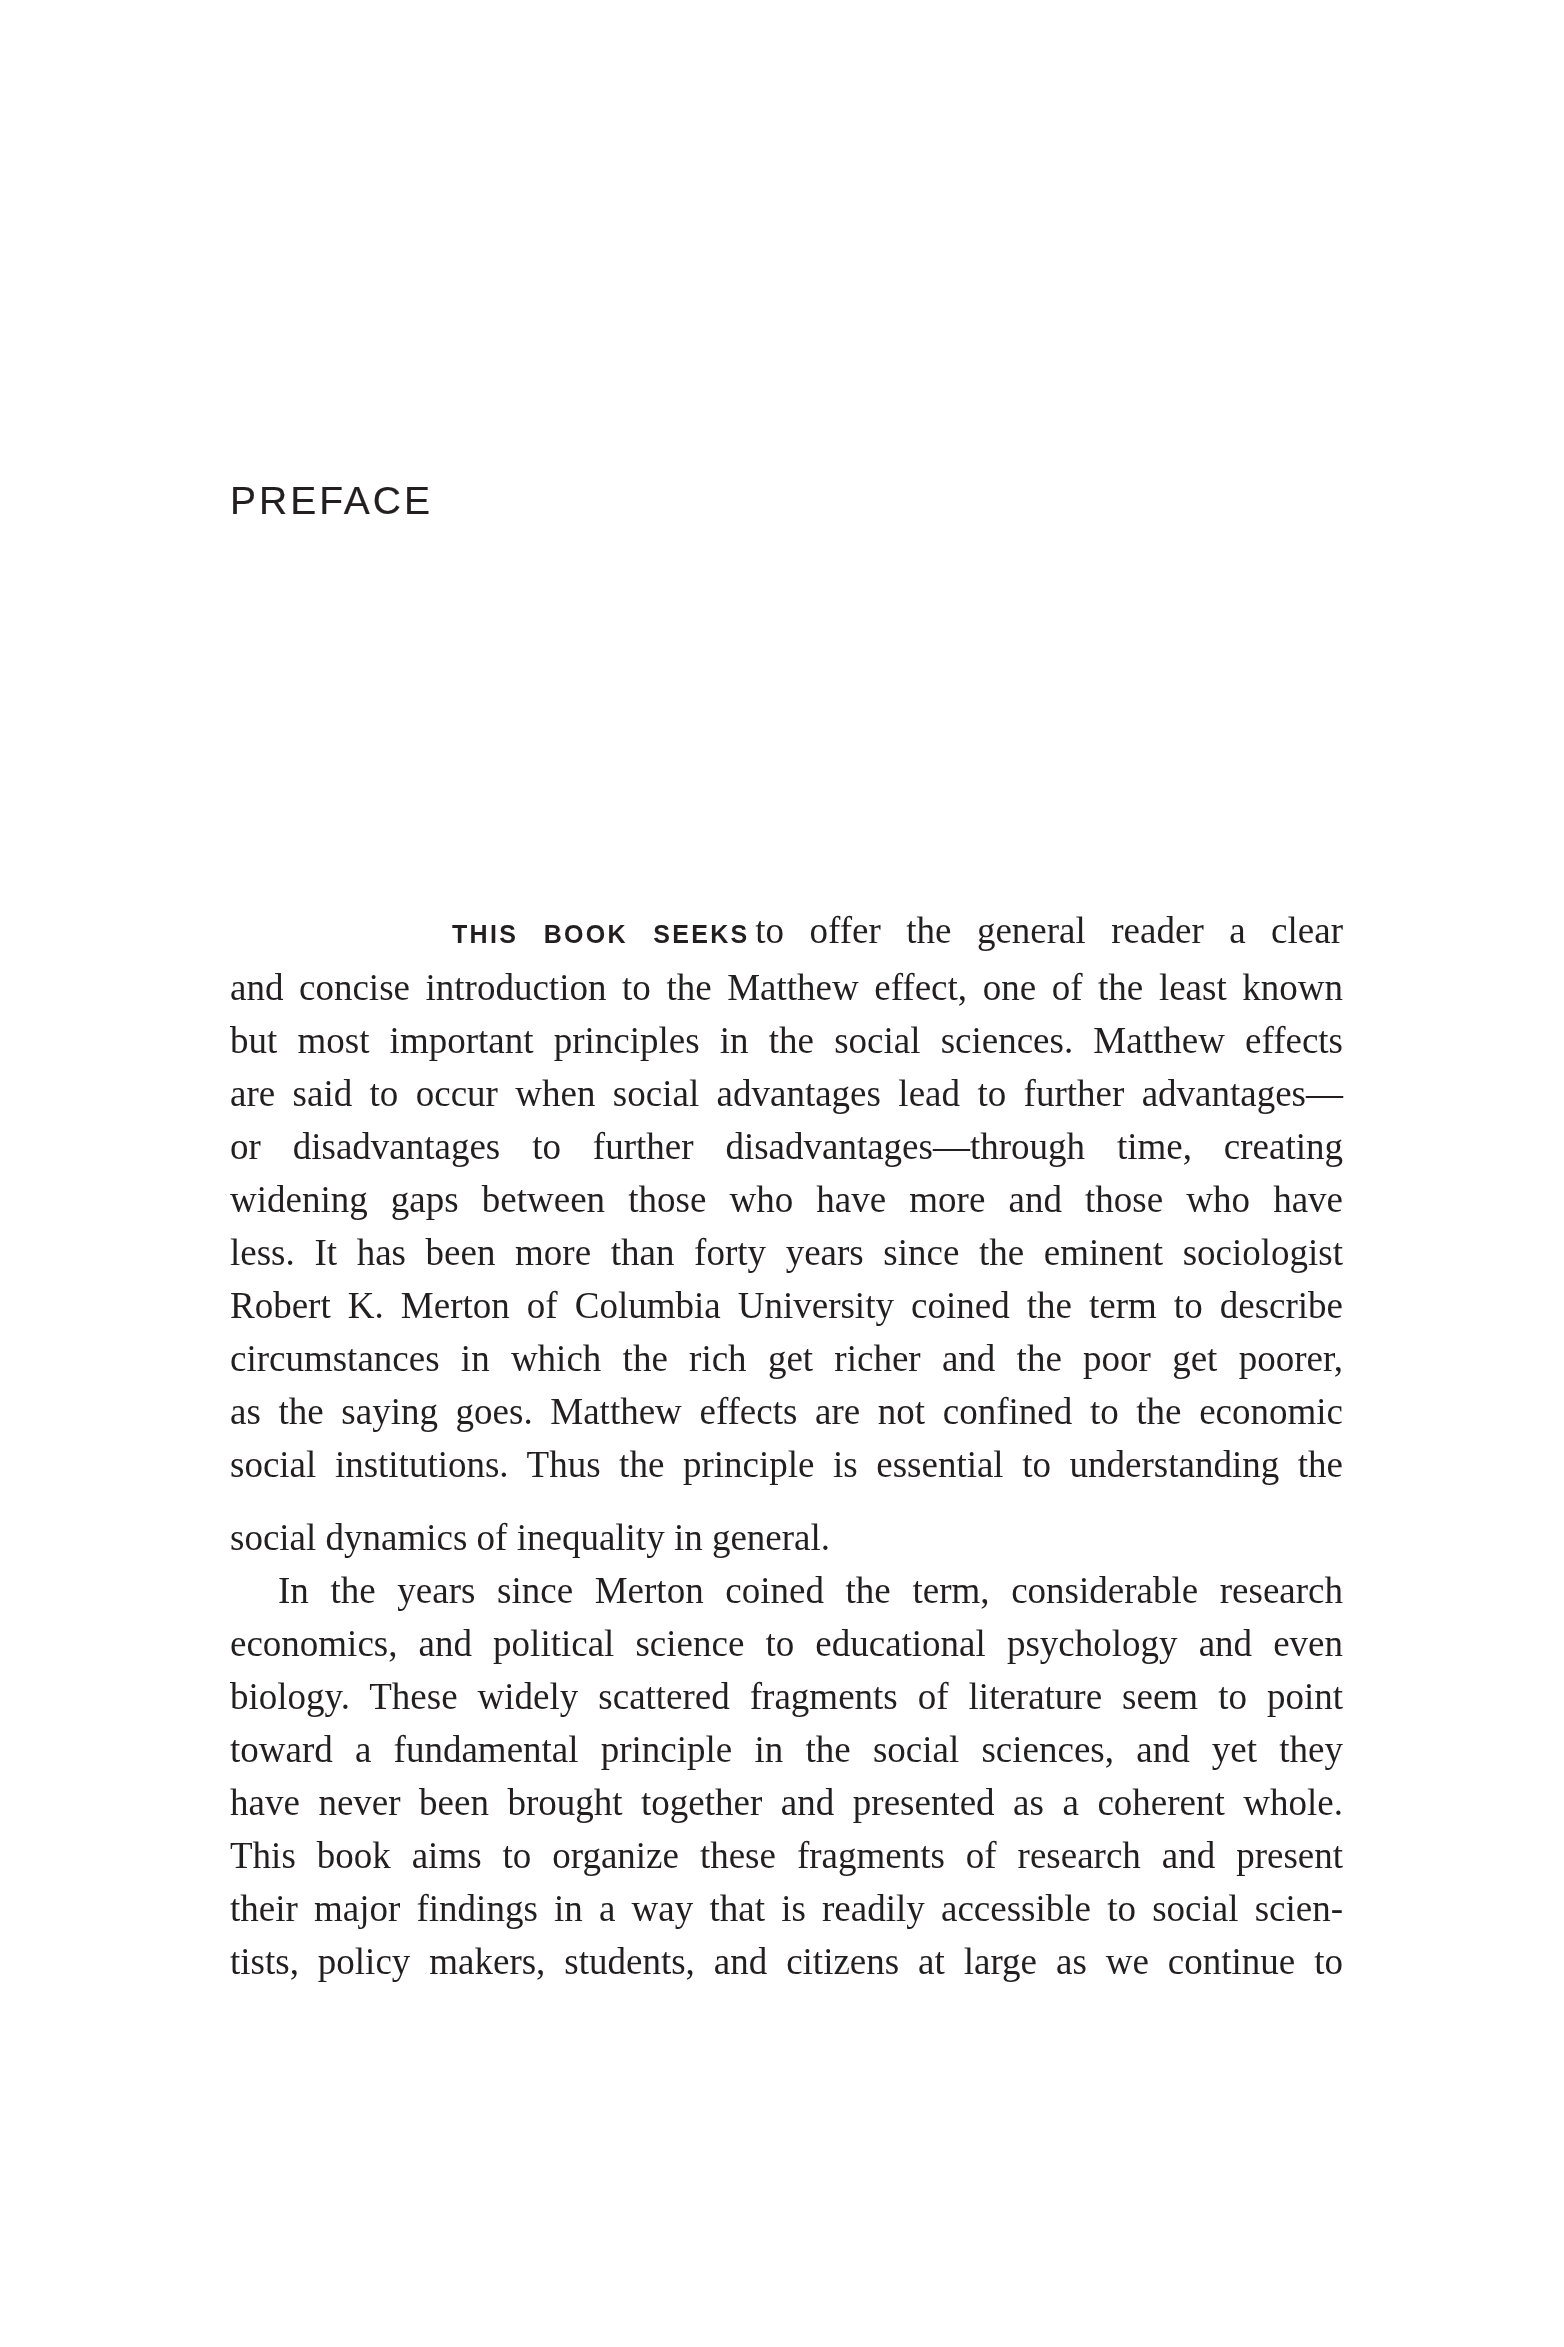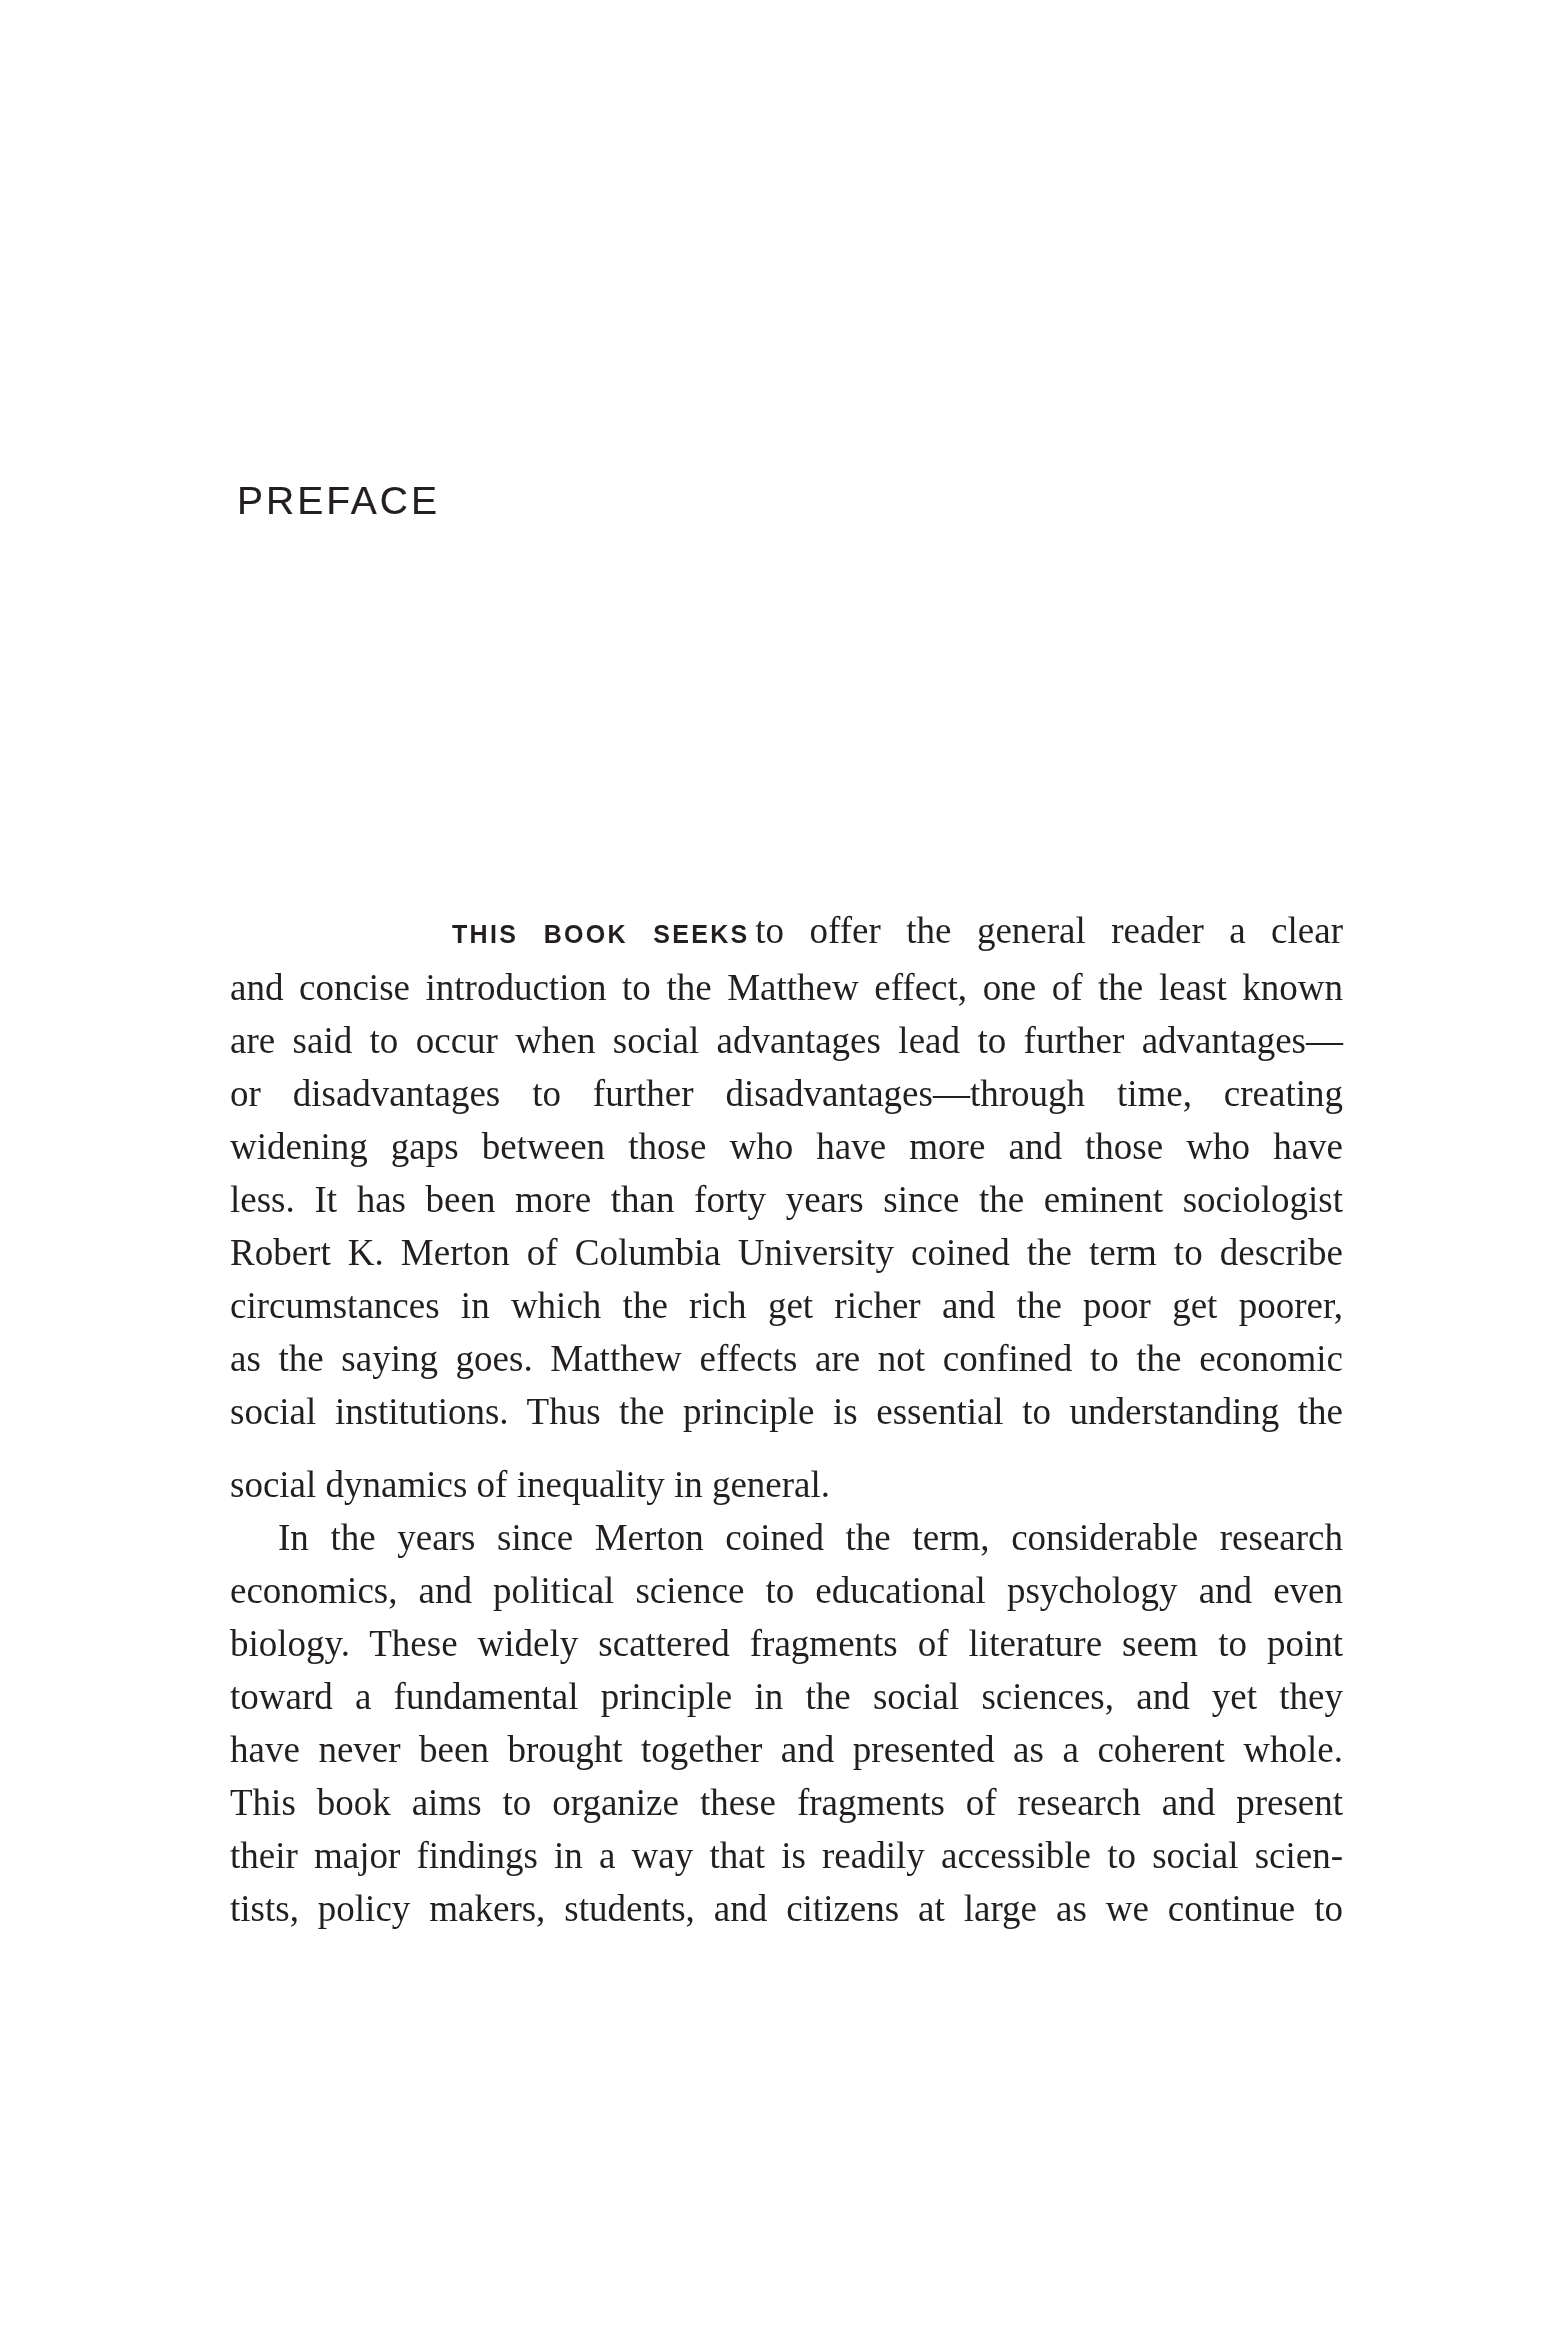"PREFACE" .chapter-title { left: 237px -> 230px }
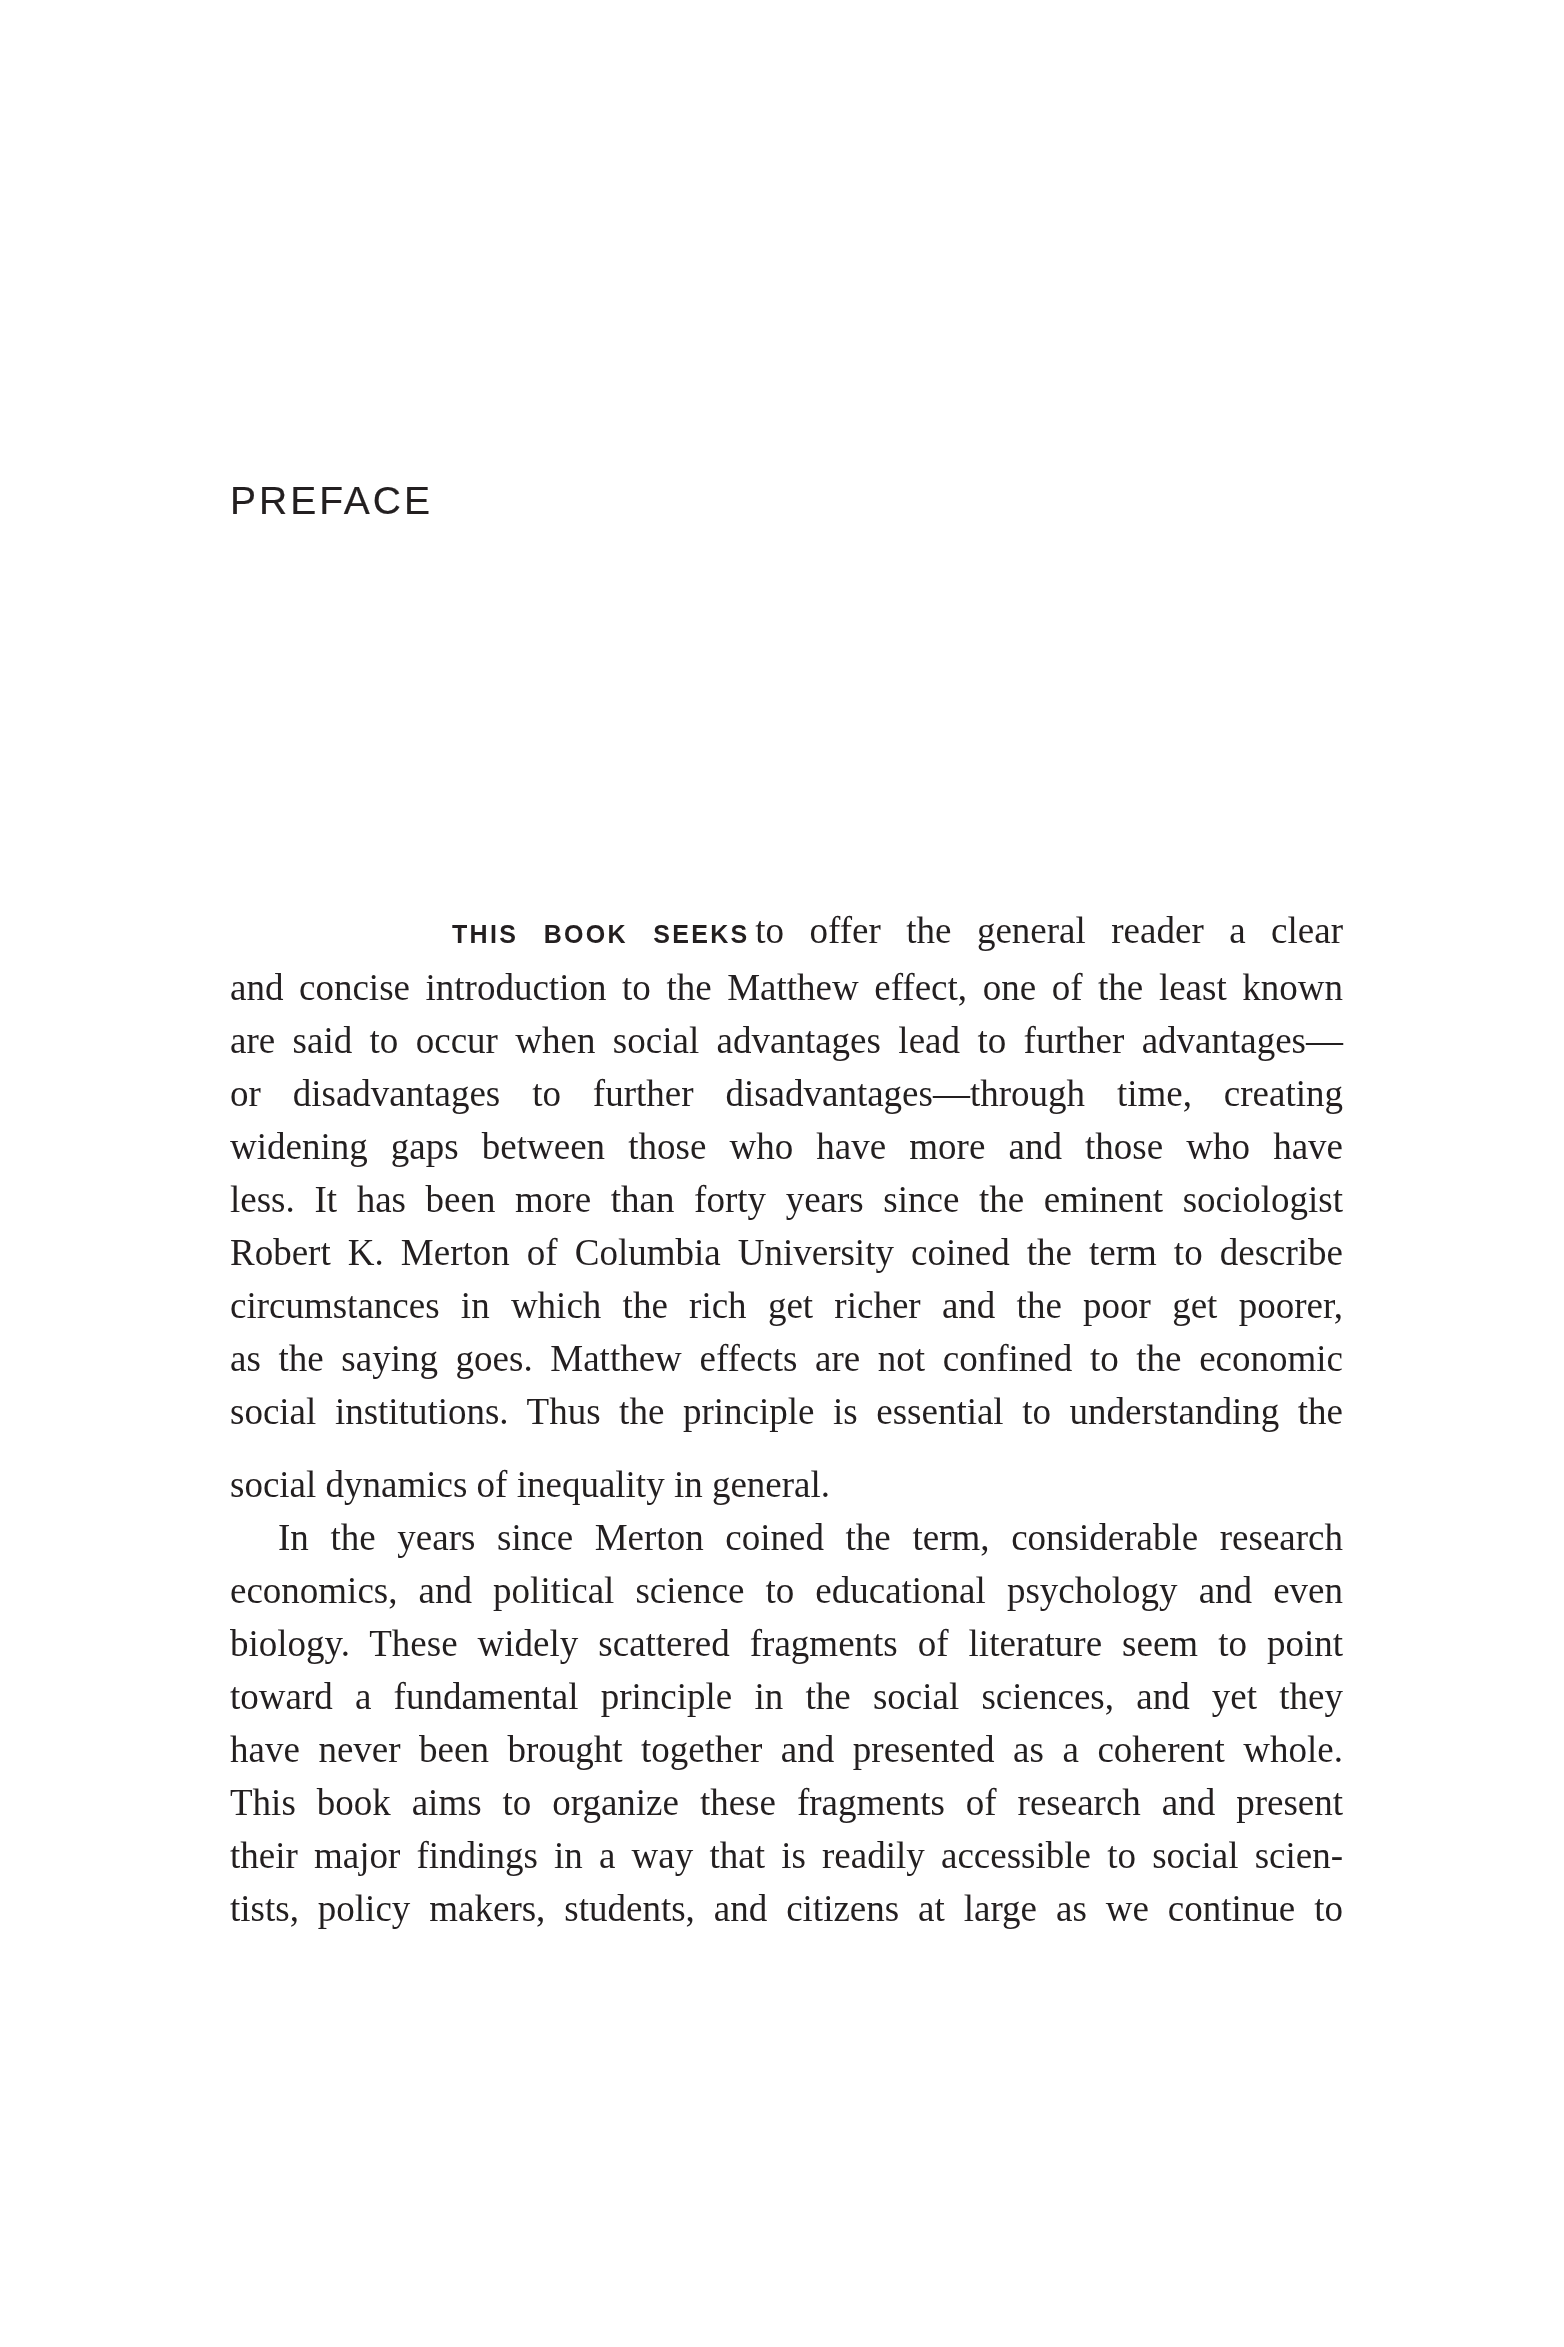"but most important principles in" span.line { html: none -> <span>but most important principles in the social sciences. Matthew effects</span> }
